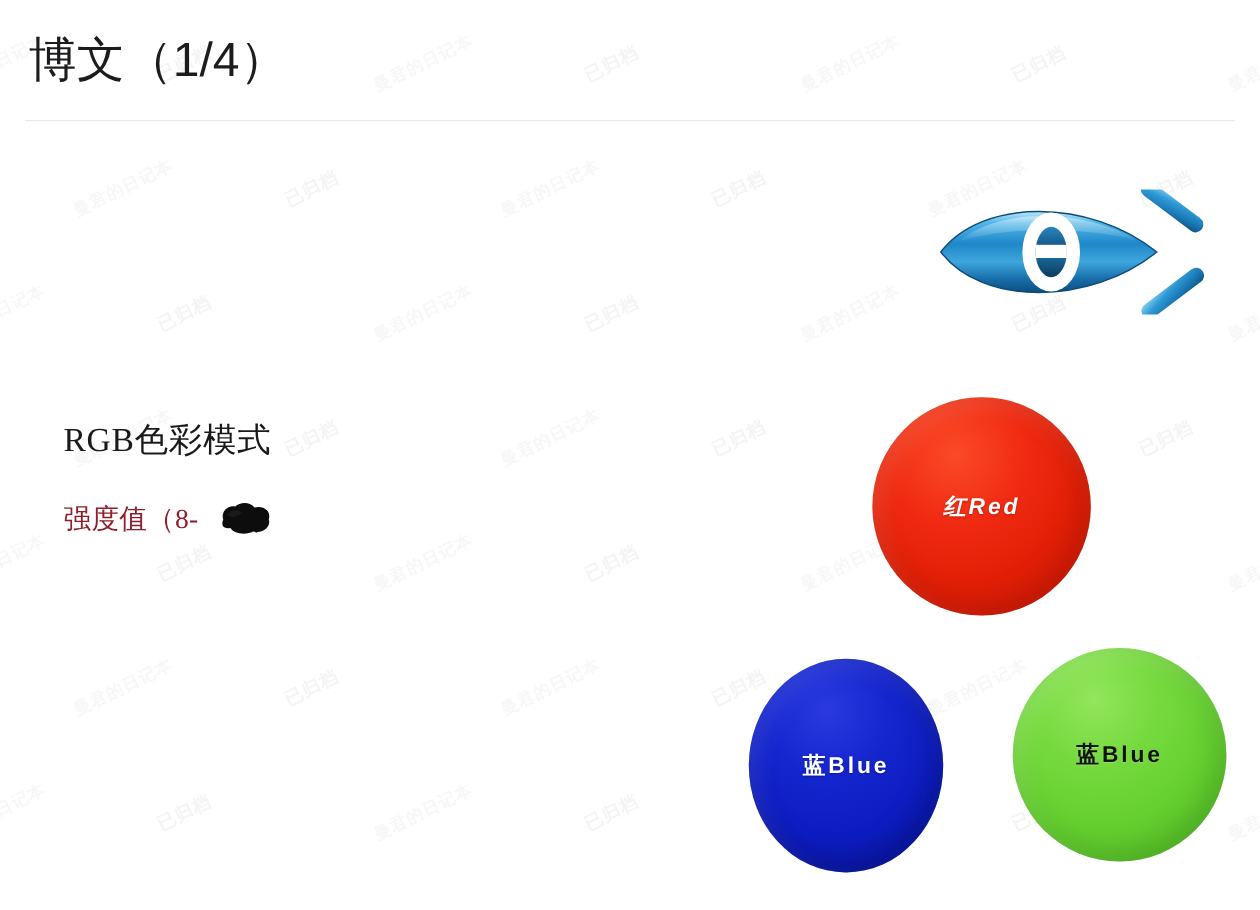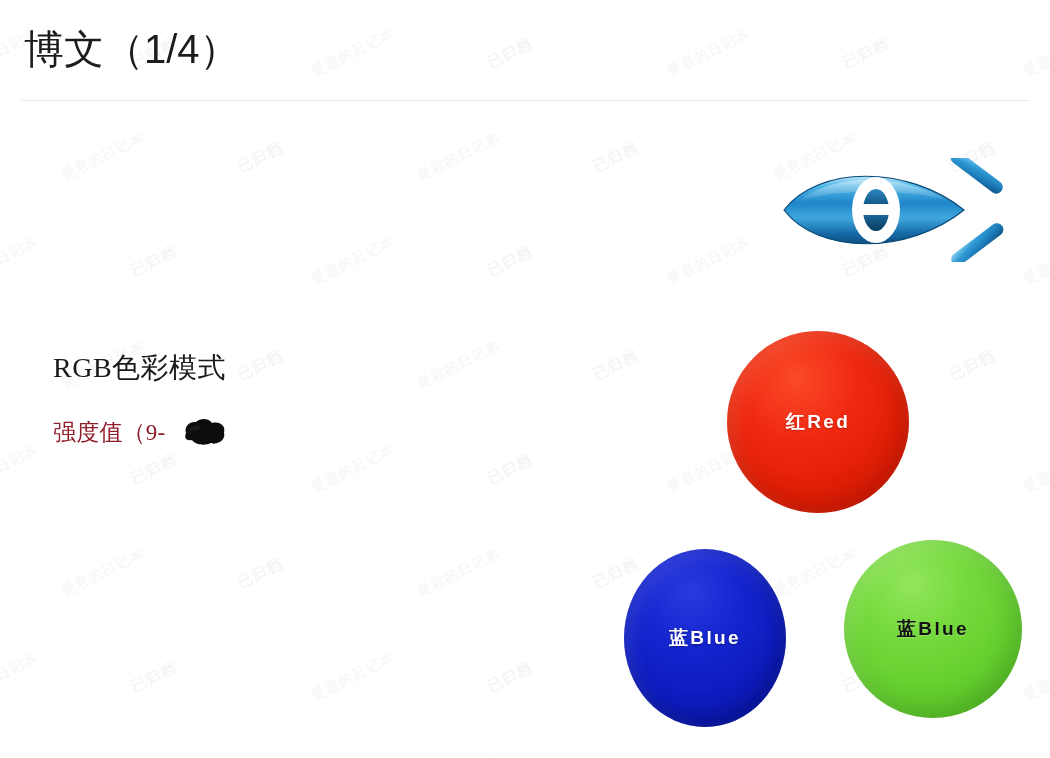"强度值（9-" span { text: 9- -> 8- }
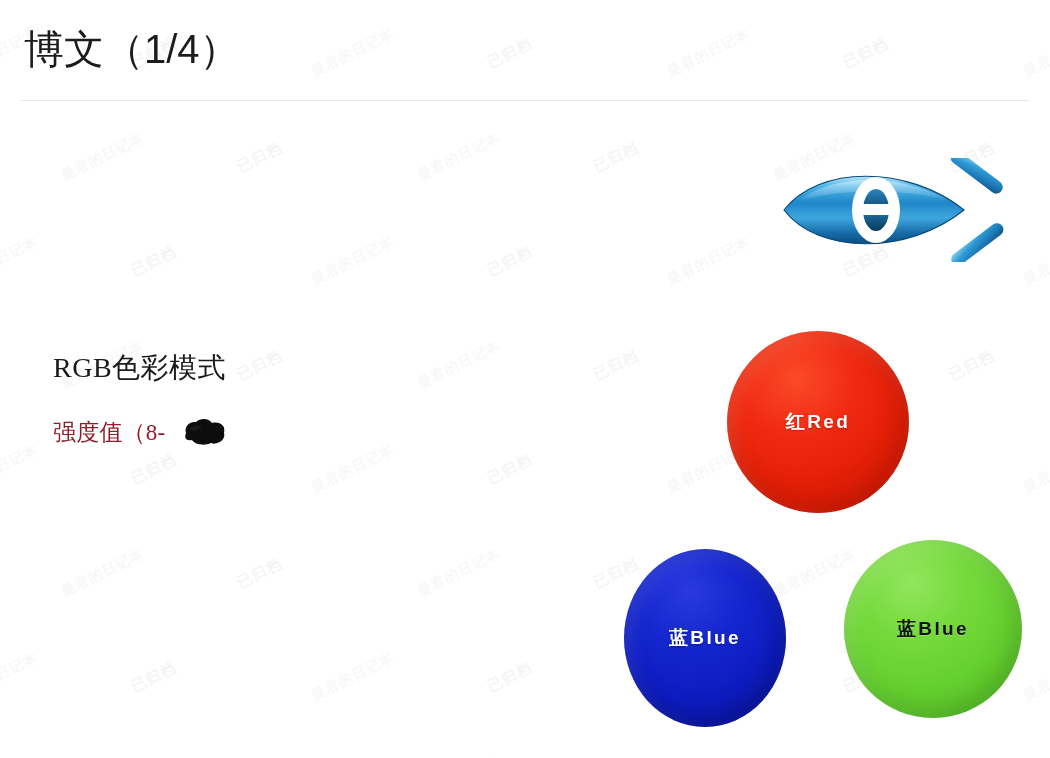"红Red" #ball-red { font-style: none -> italic }
